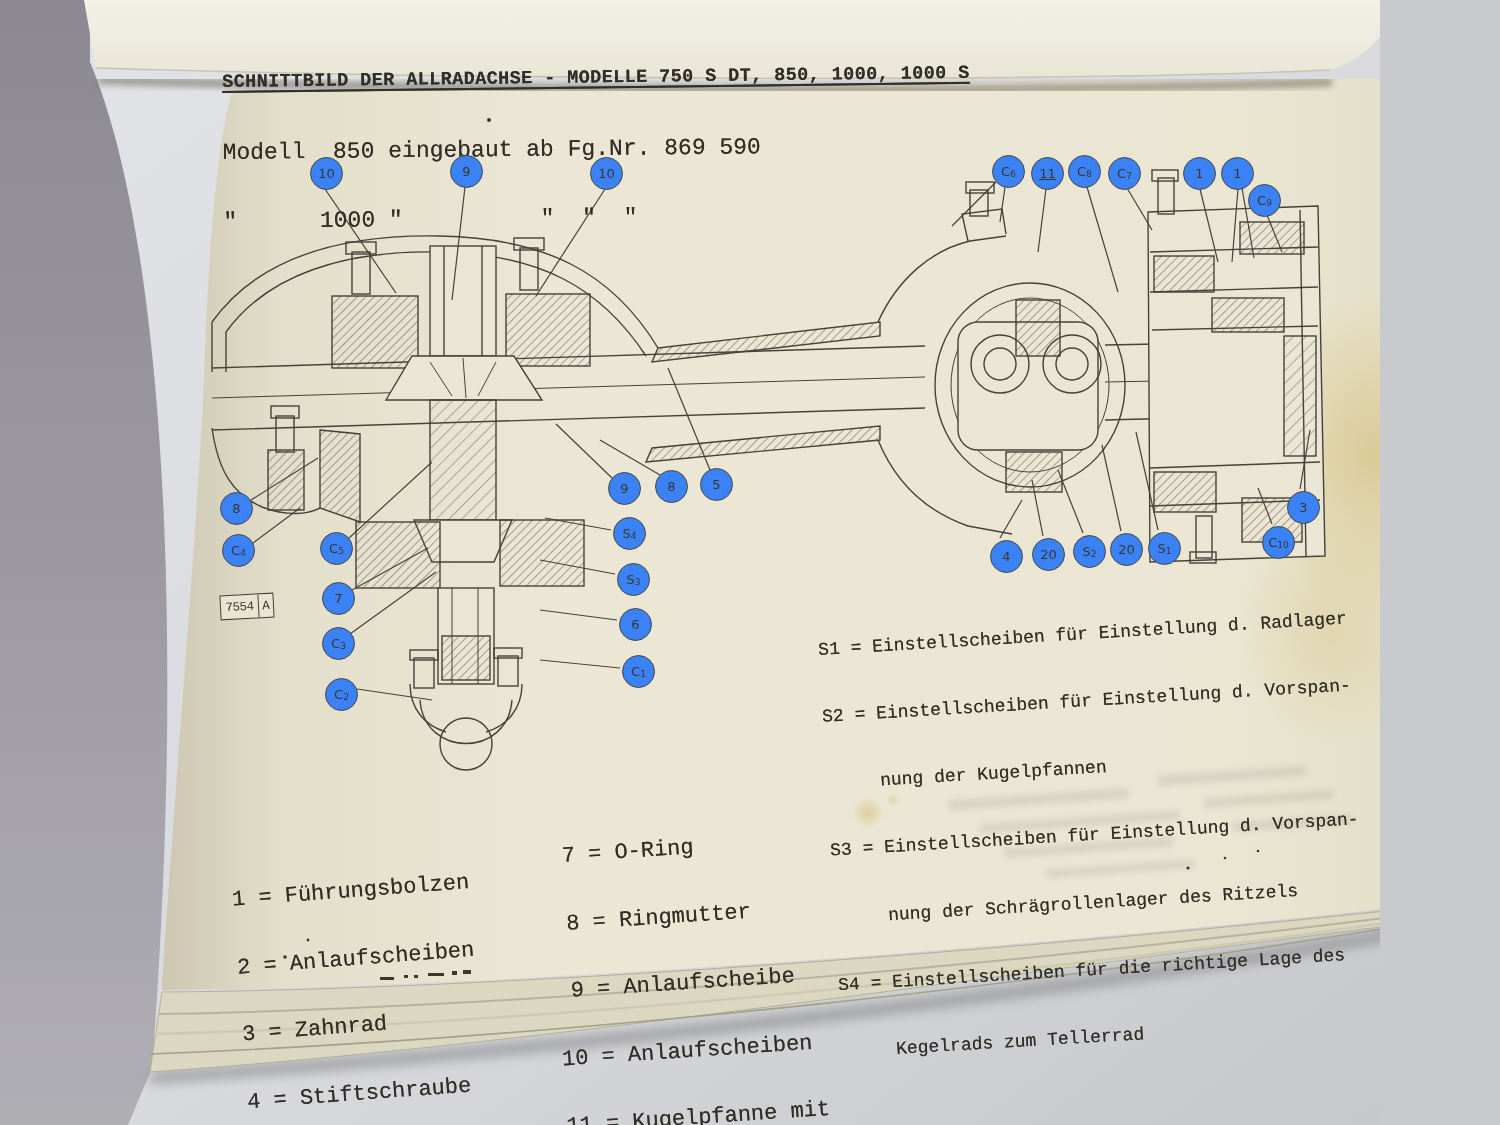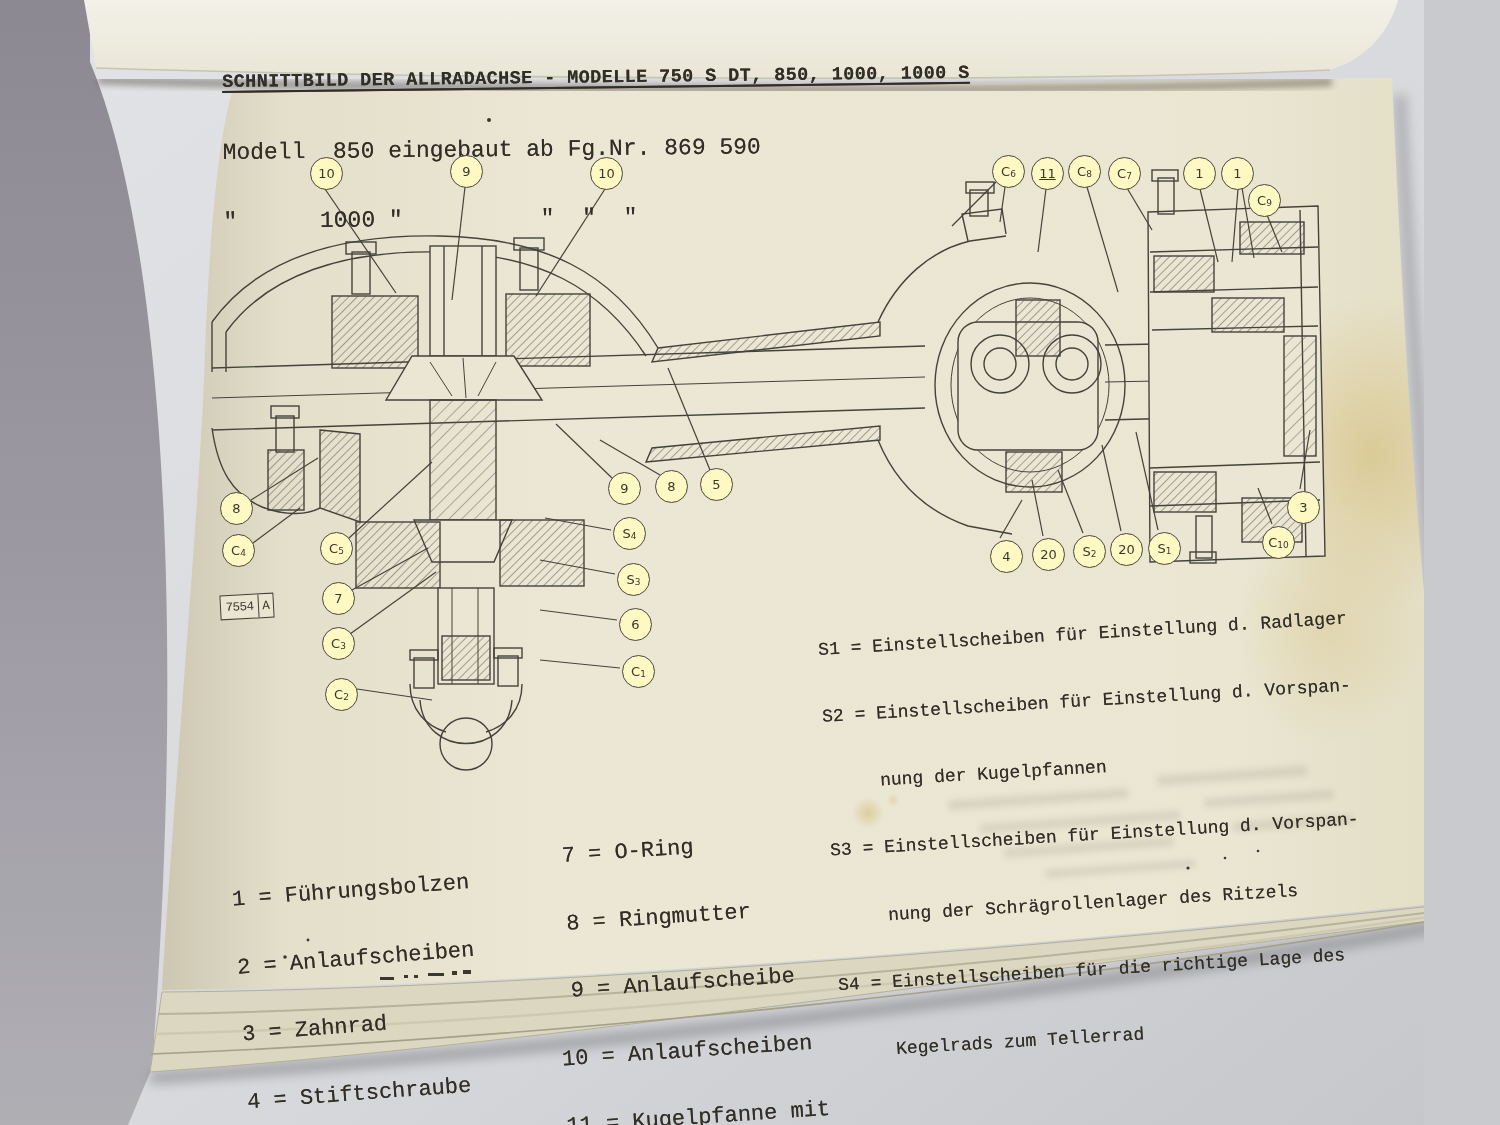"SCHNITTBILD DER ALLRADACHSE - MODELLE" .scene { padding-left: 44px -> none }
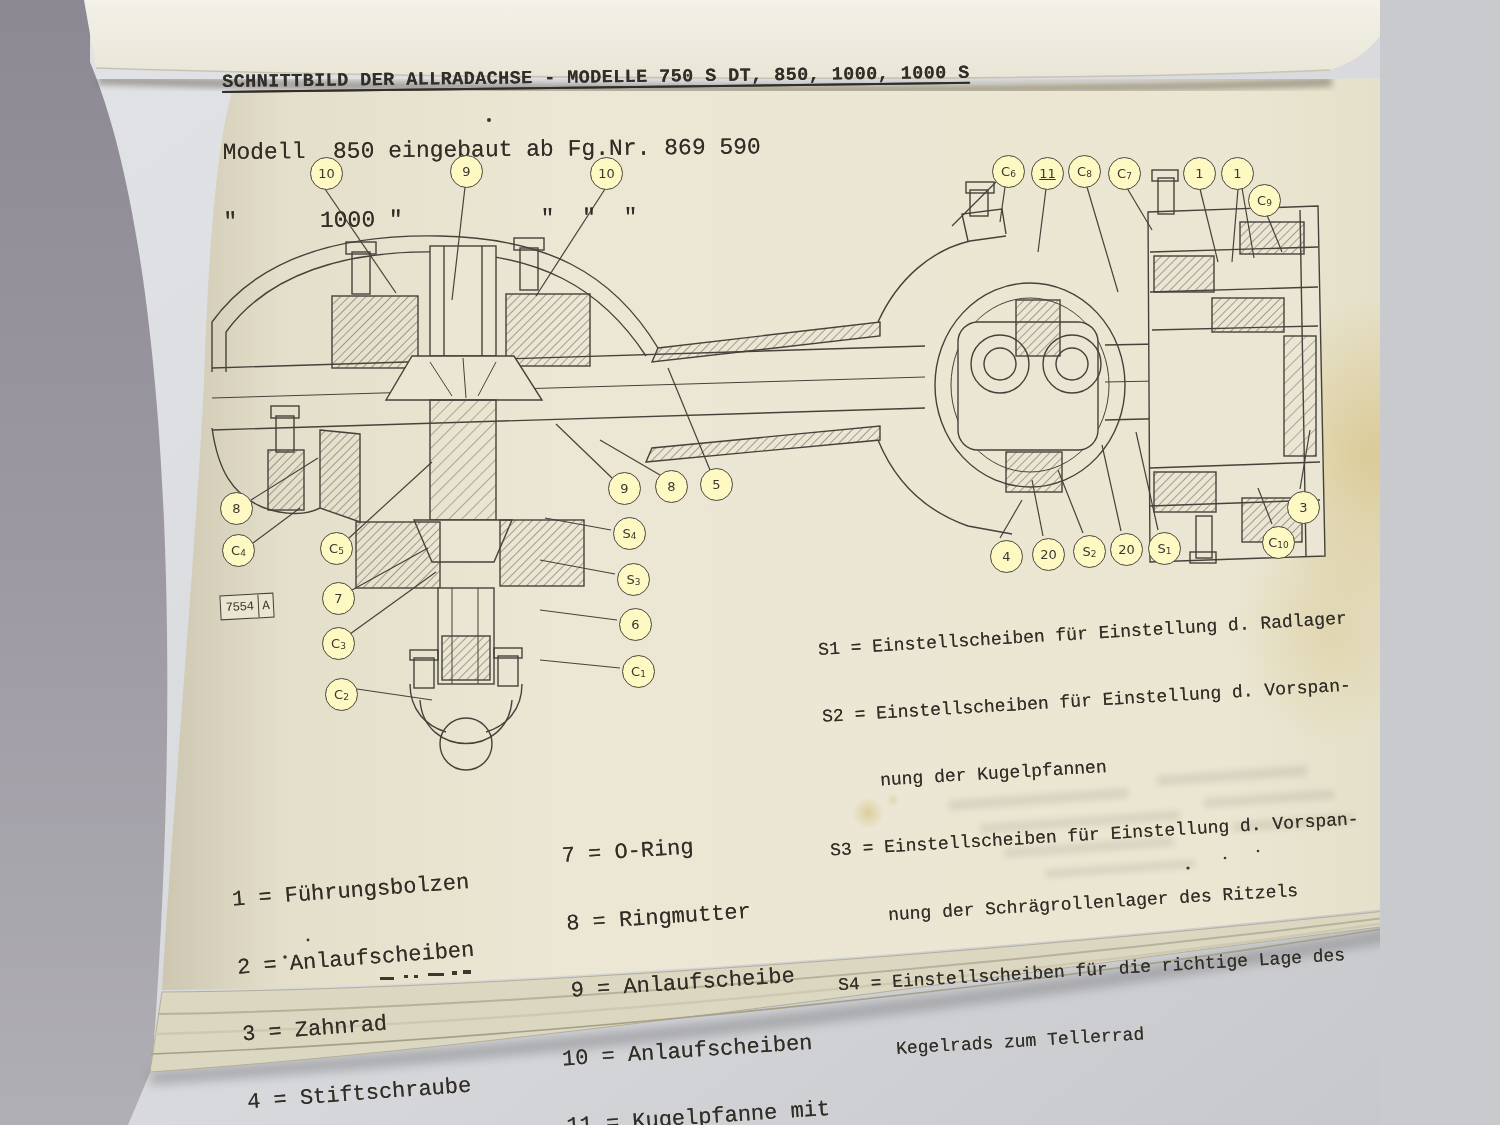"10" .co { background: #fef9c3 -> #3b82f6 }
